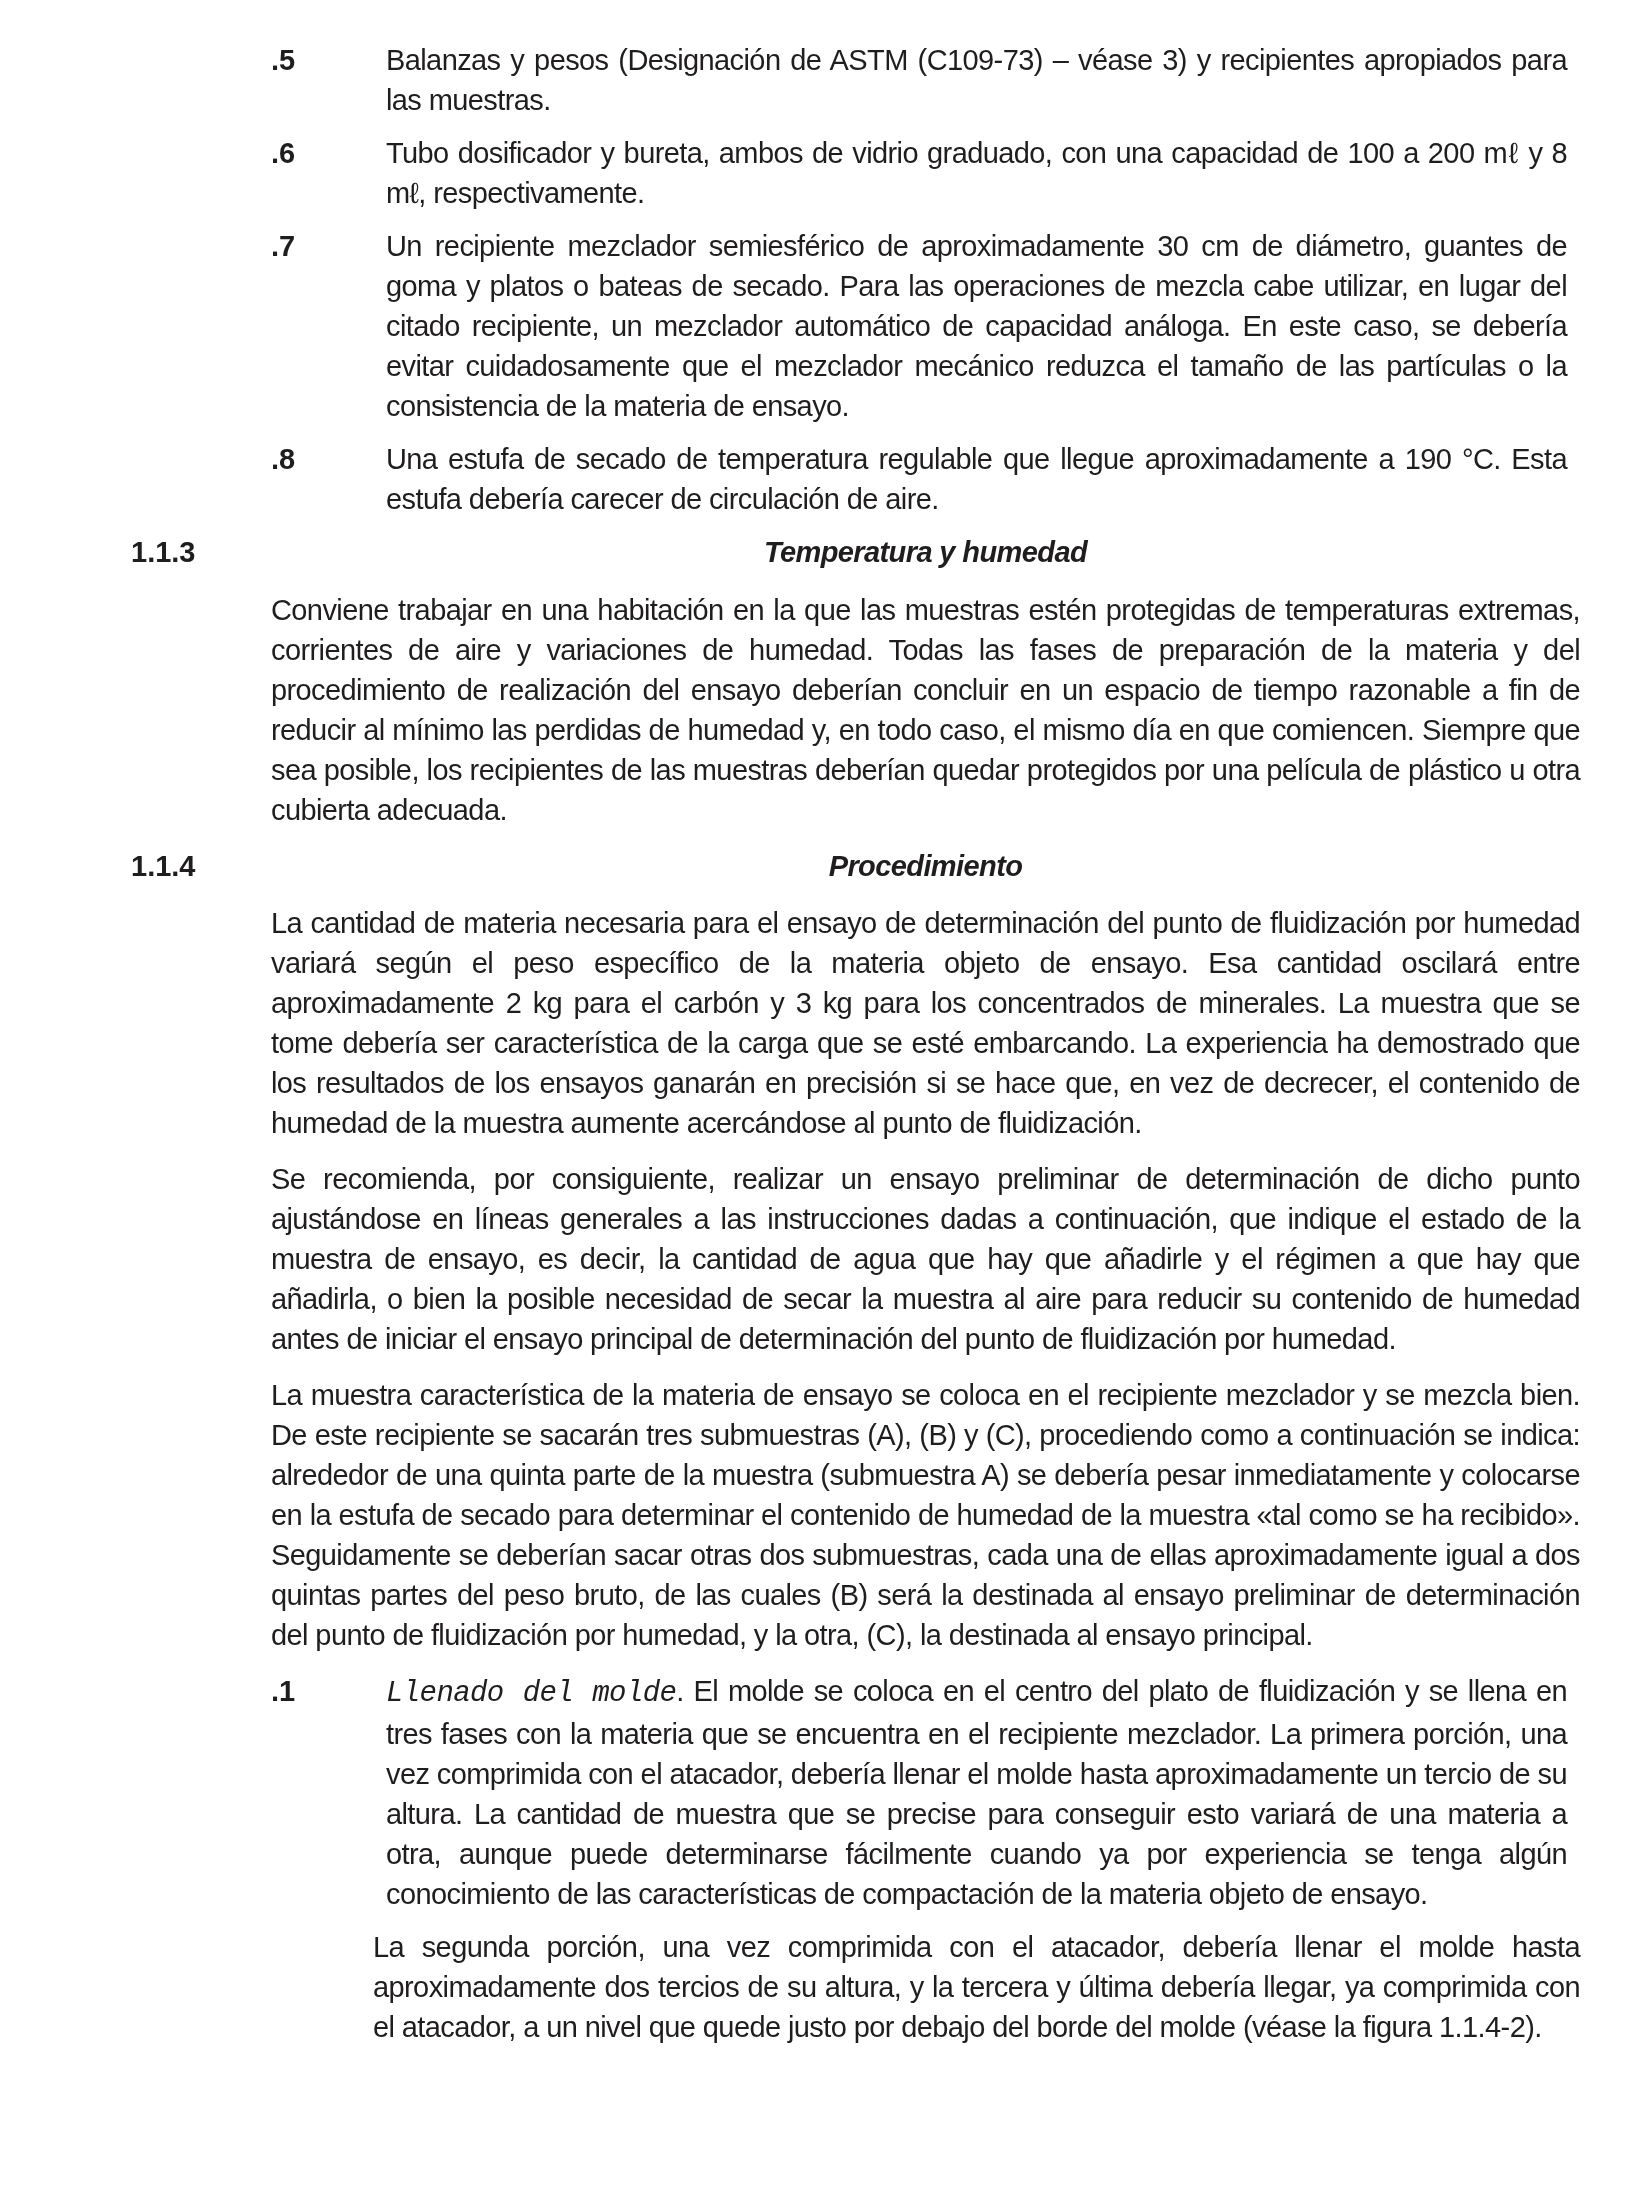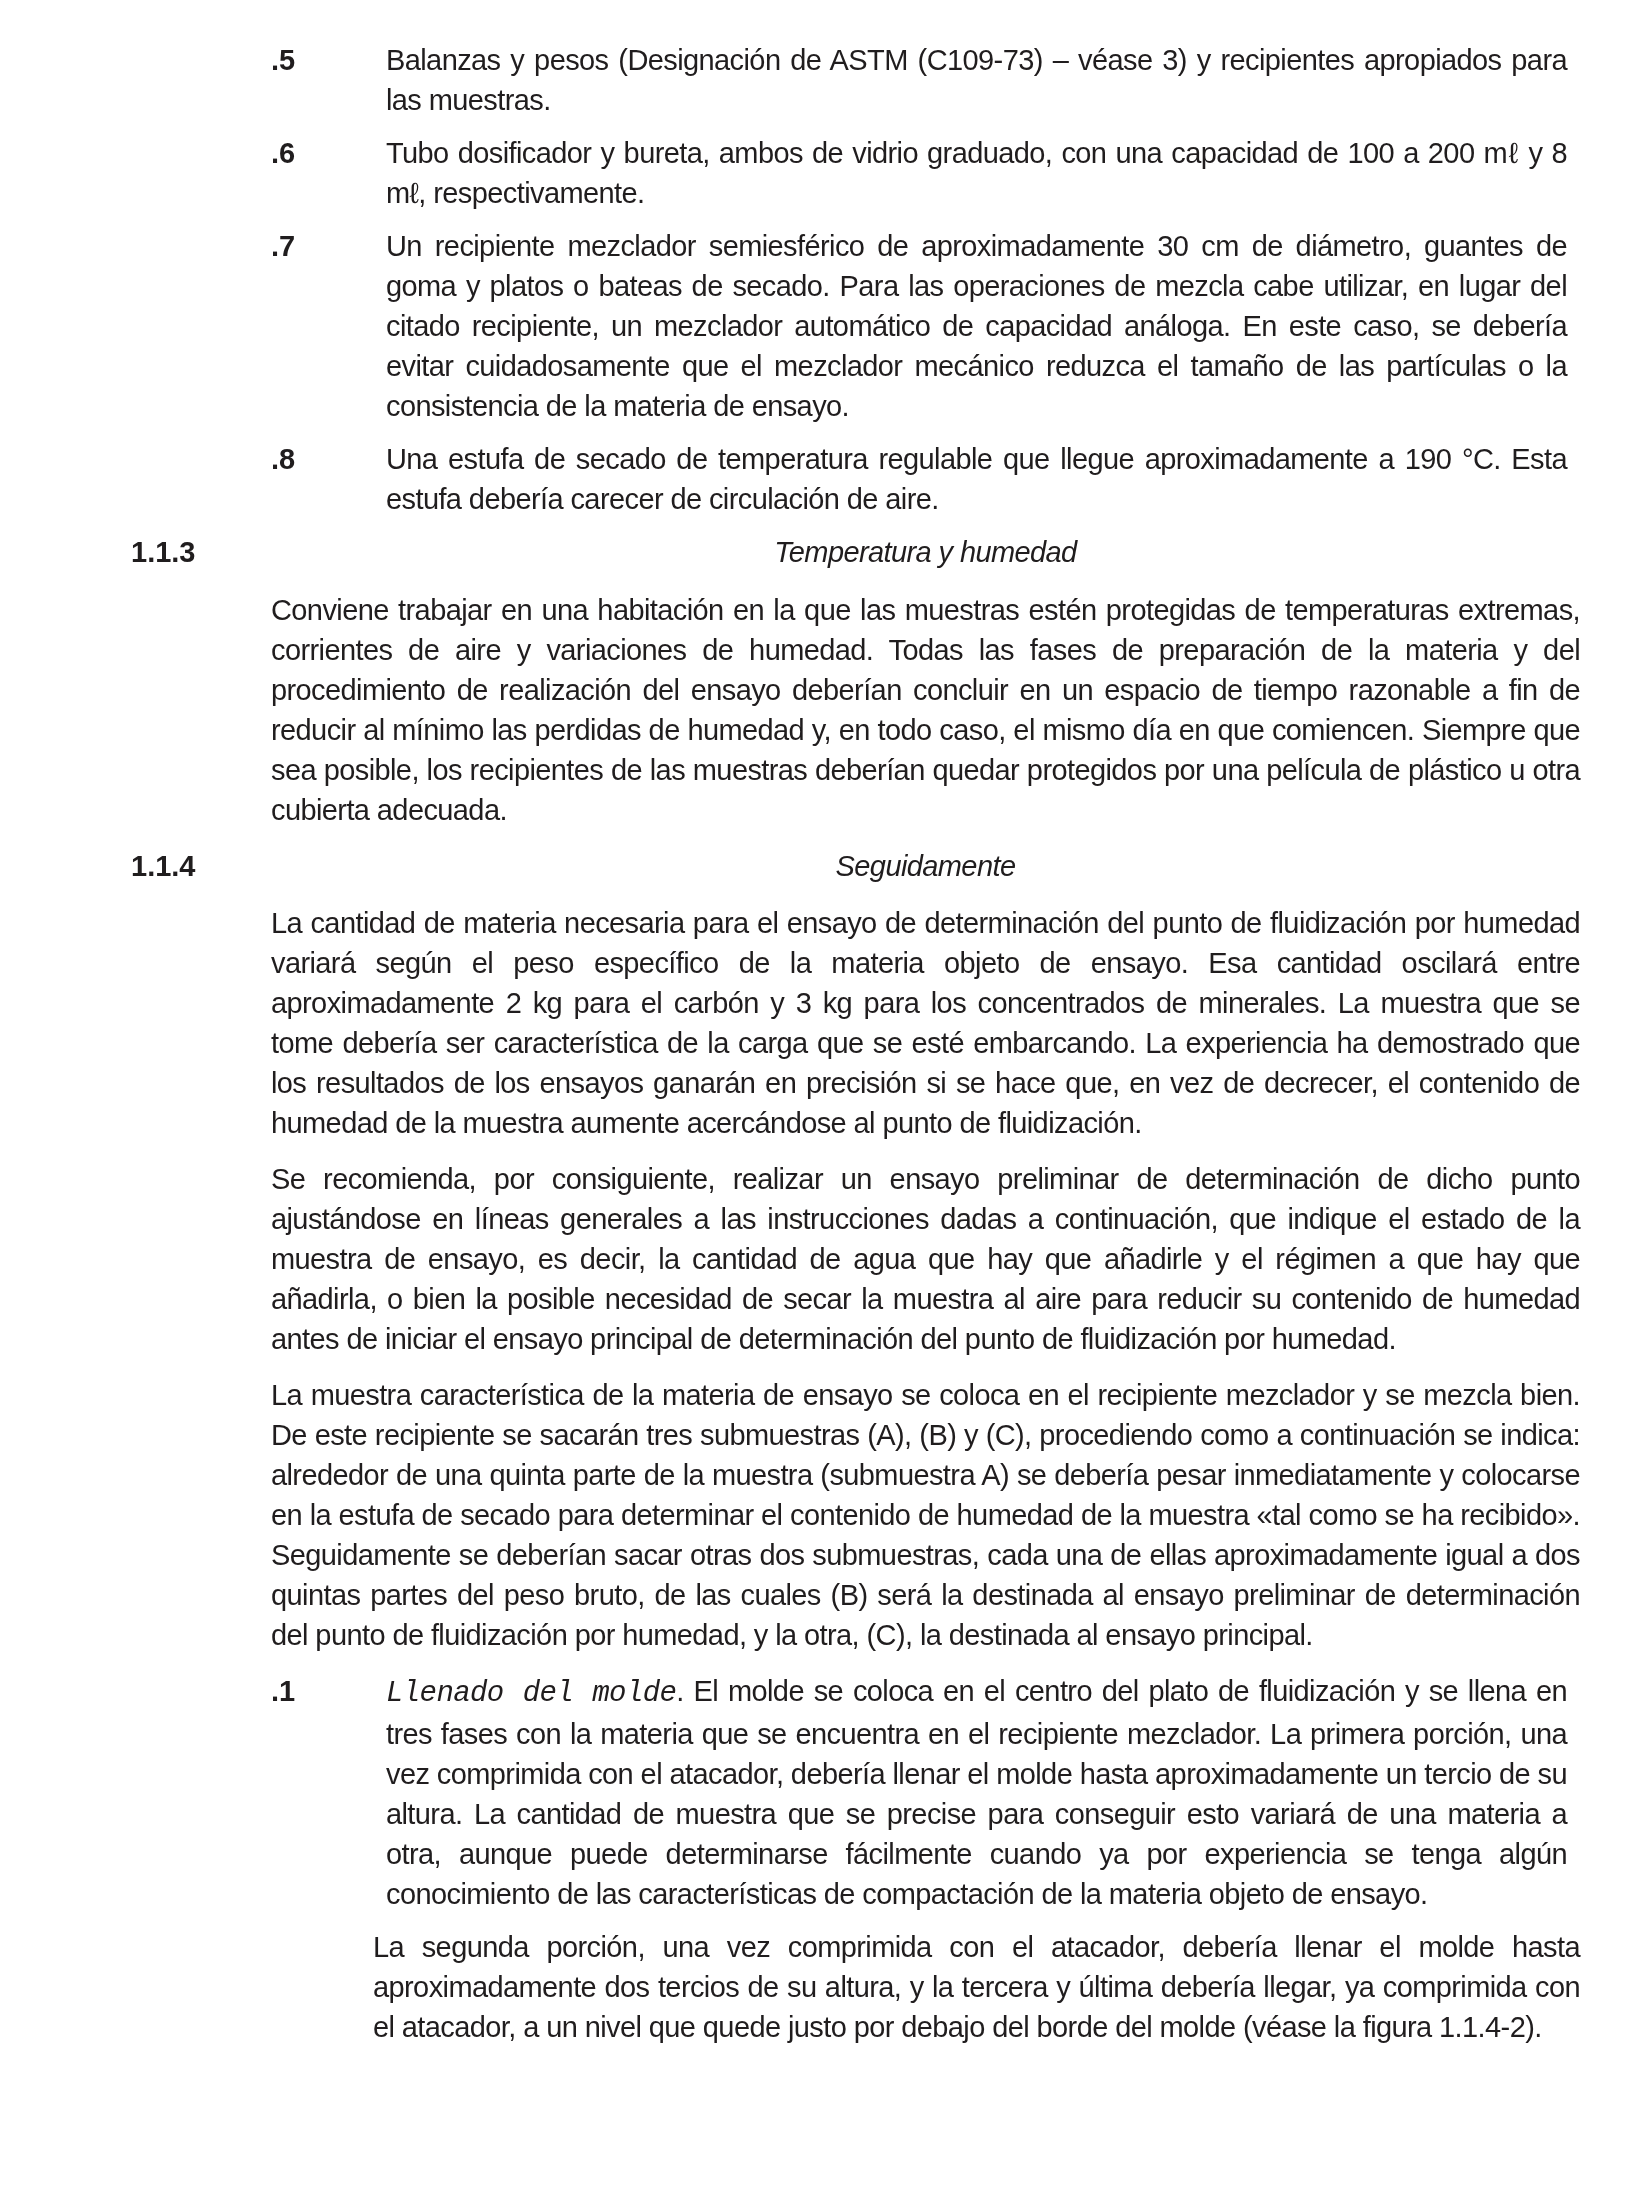"Temperatura y humedad" .sec-title { font-weight: normal -> bold }
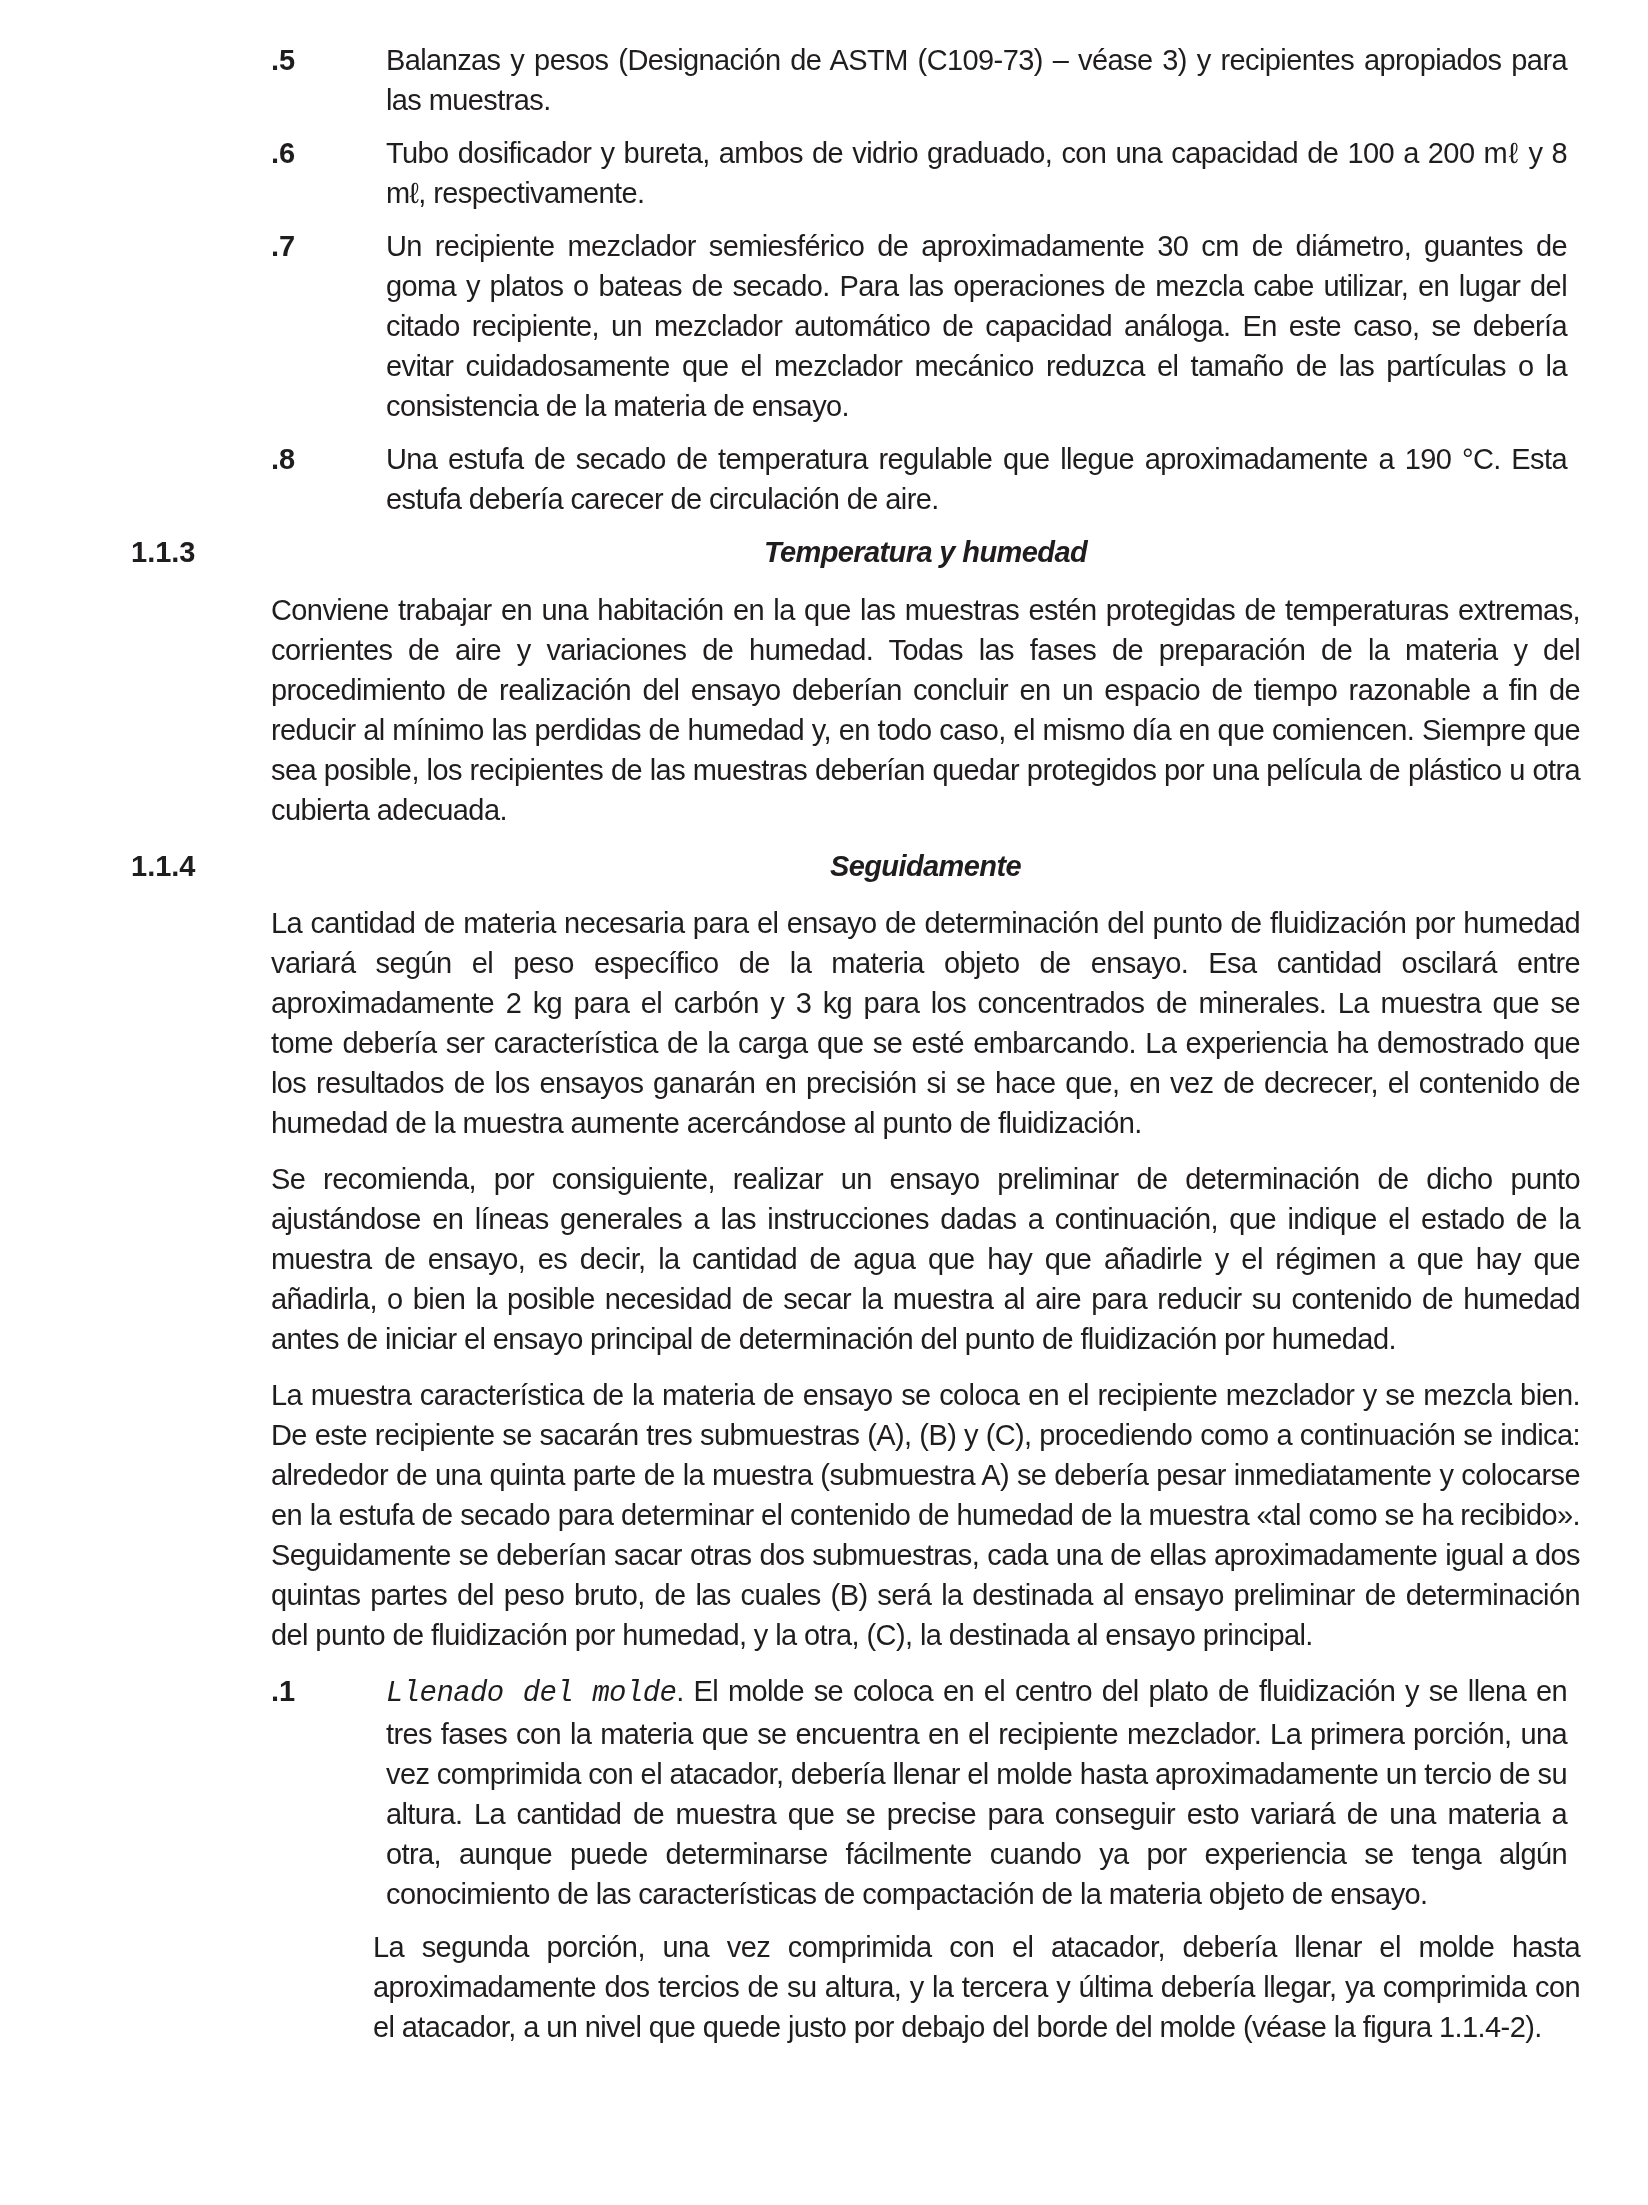"Seguidamente" h2.sec-title { text: Seguidamente -> Procedimiento }
